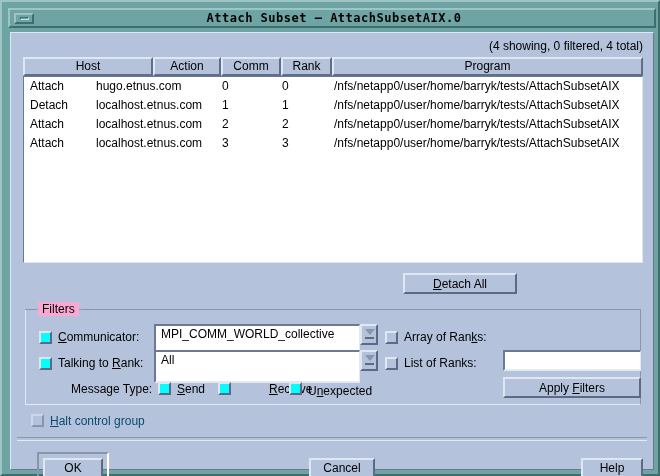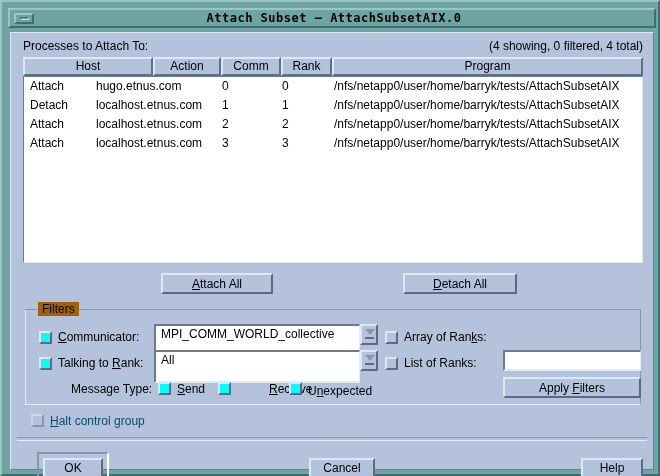"Processes to Attach To:" div.label-left { html: <div>Processes to Attach To:</div> -> none }
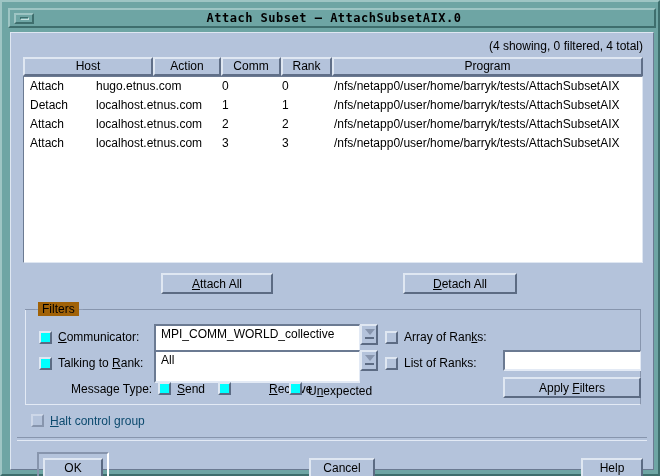"Attach All" div.btn { html: <div> <span><u>A</u><span>ttach All</span></span> </div> -> none }
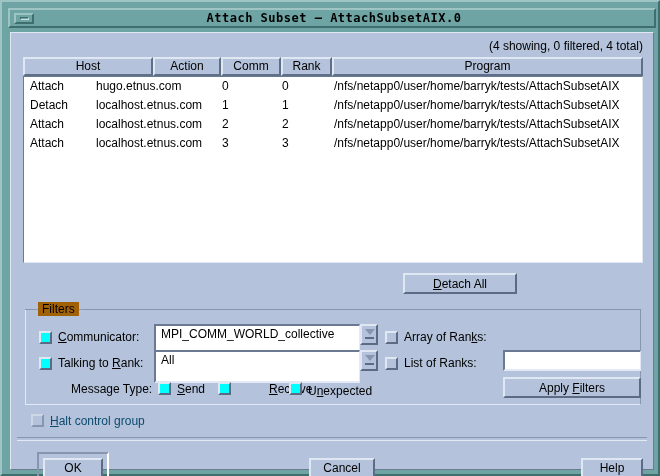"Filters" .group-title { background: #a16207 -> #f9a8d4 }
